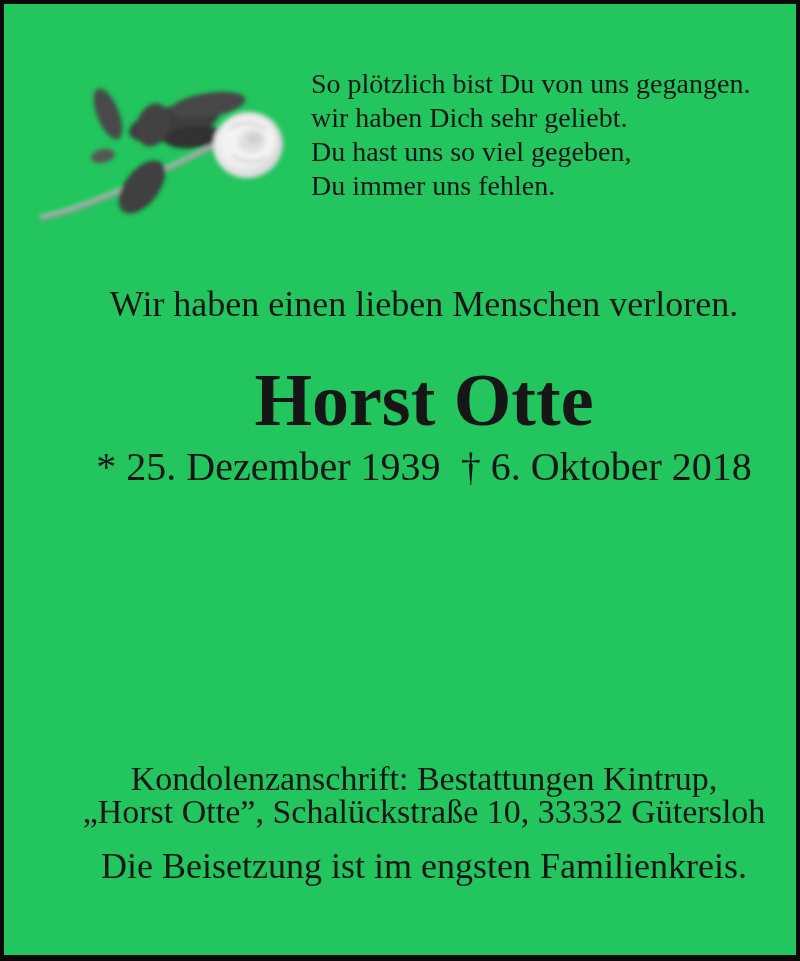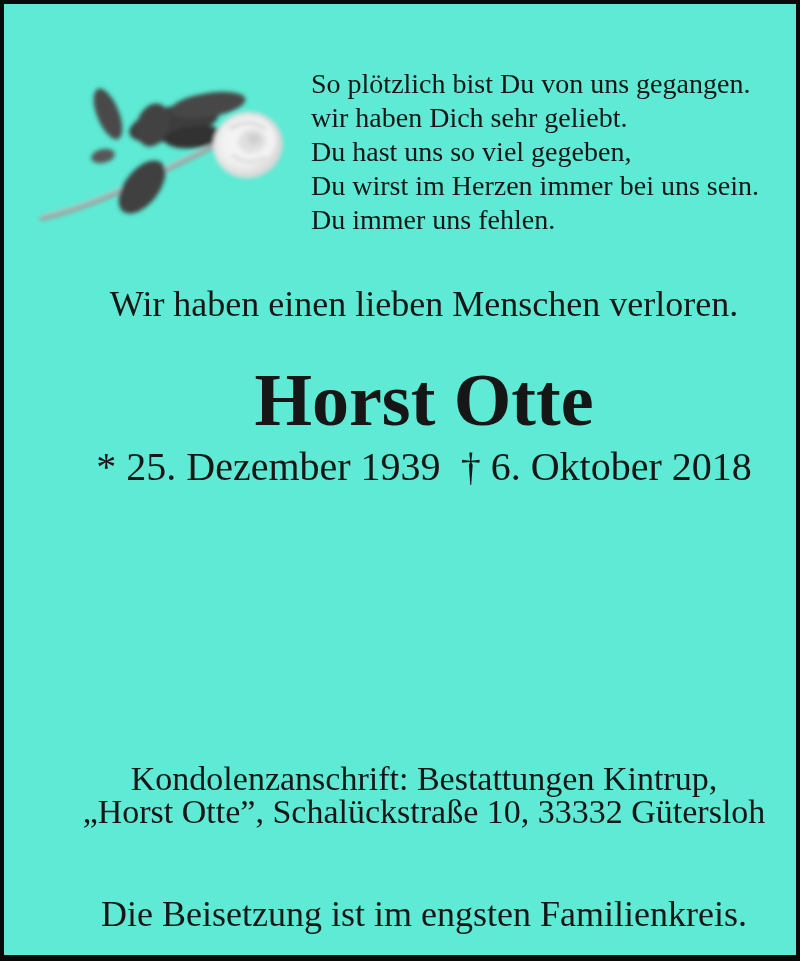"So plötzlich bist Du von" .notice { background: #5eead4 -> #22c55e }
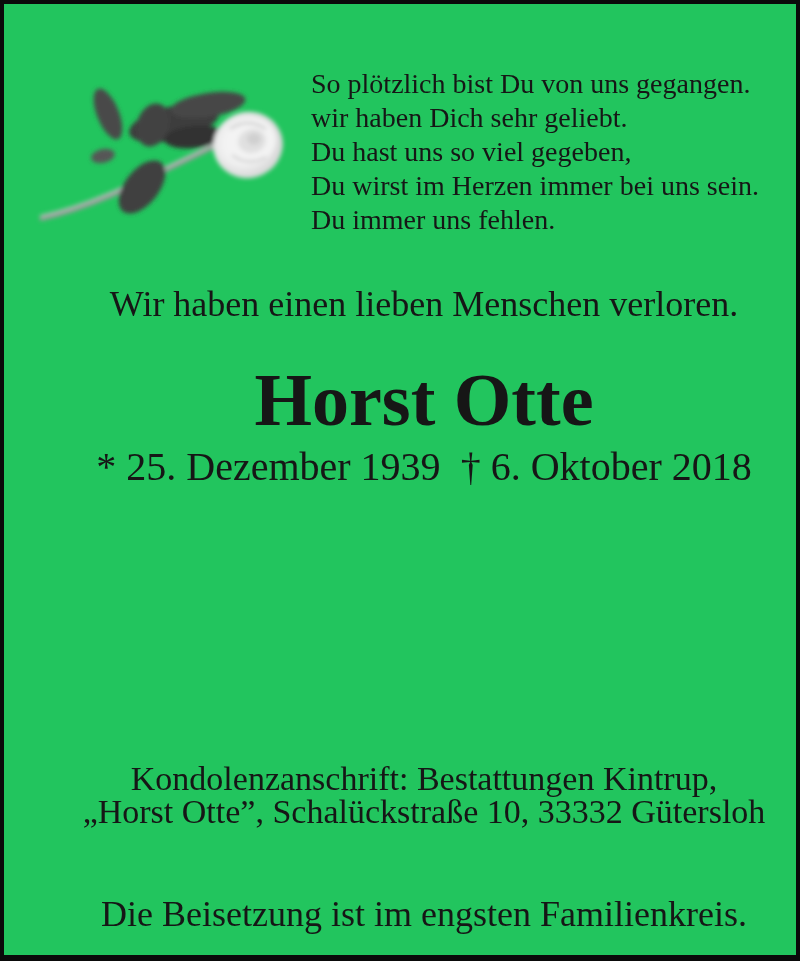"Du wirst im Herzen immer" div { html: <div>Du wirst im Herzen immer bei uns sein.</div> -> none }
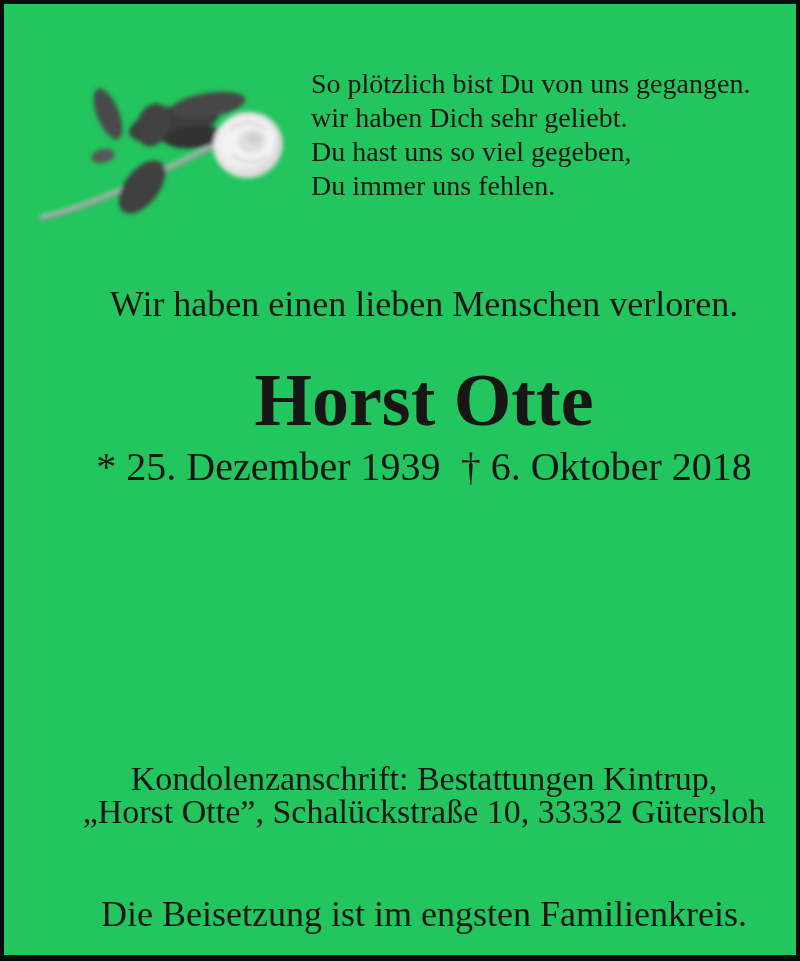"Die Beisetzung ist im engsten" .funeral { top: 892px -> 844px }
